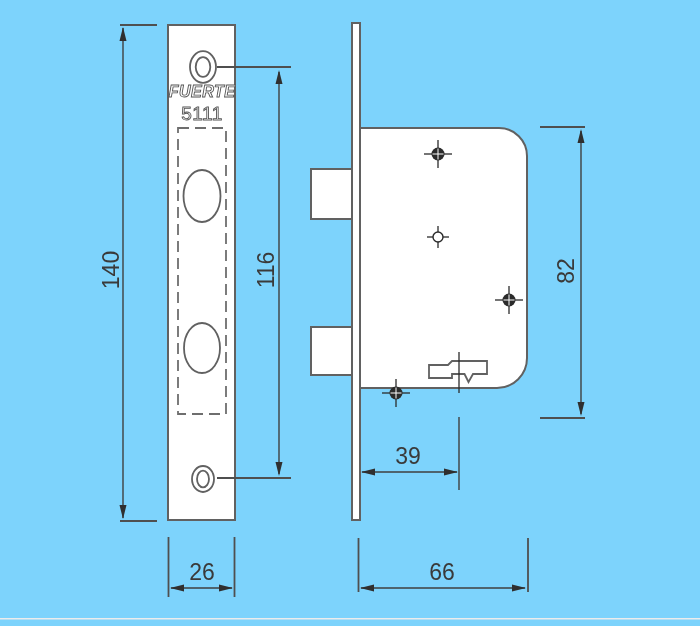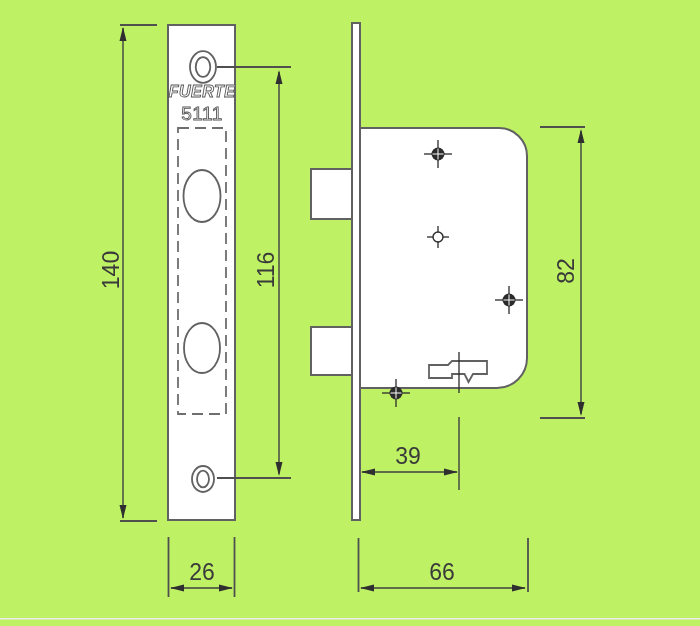"FUERTE" #stage { background: #bef264 -> #7dd3fc }
